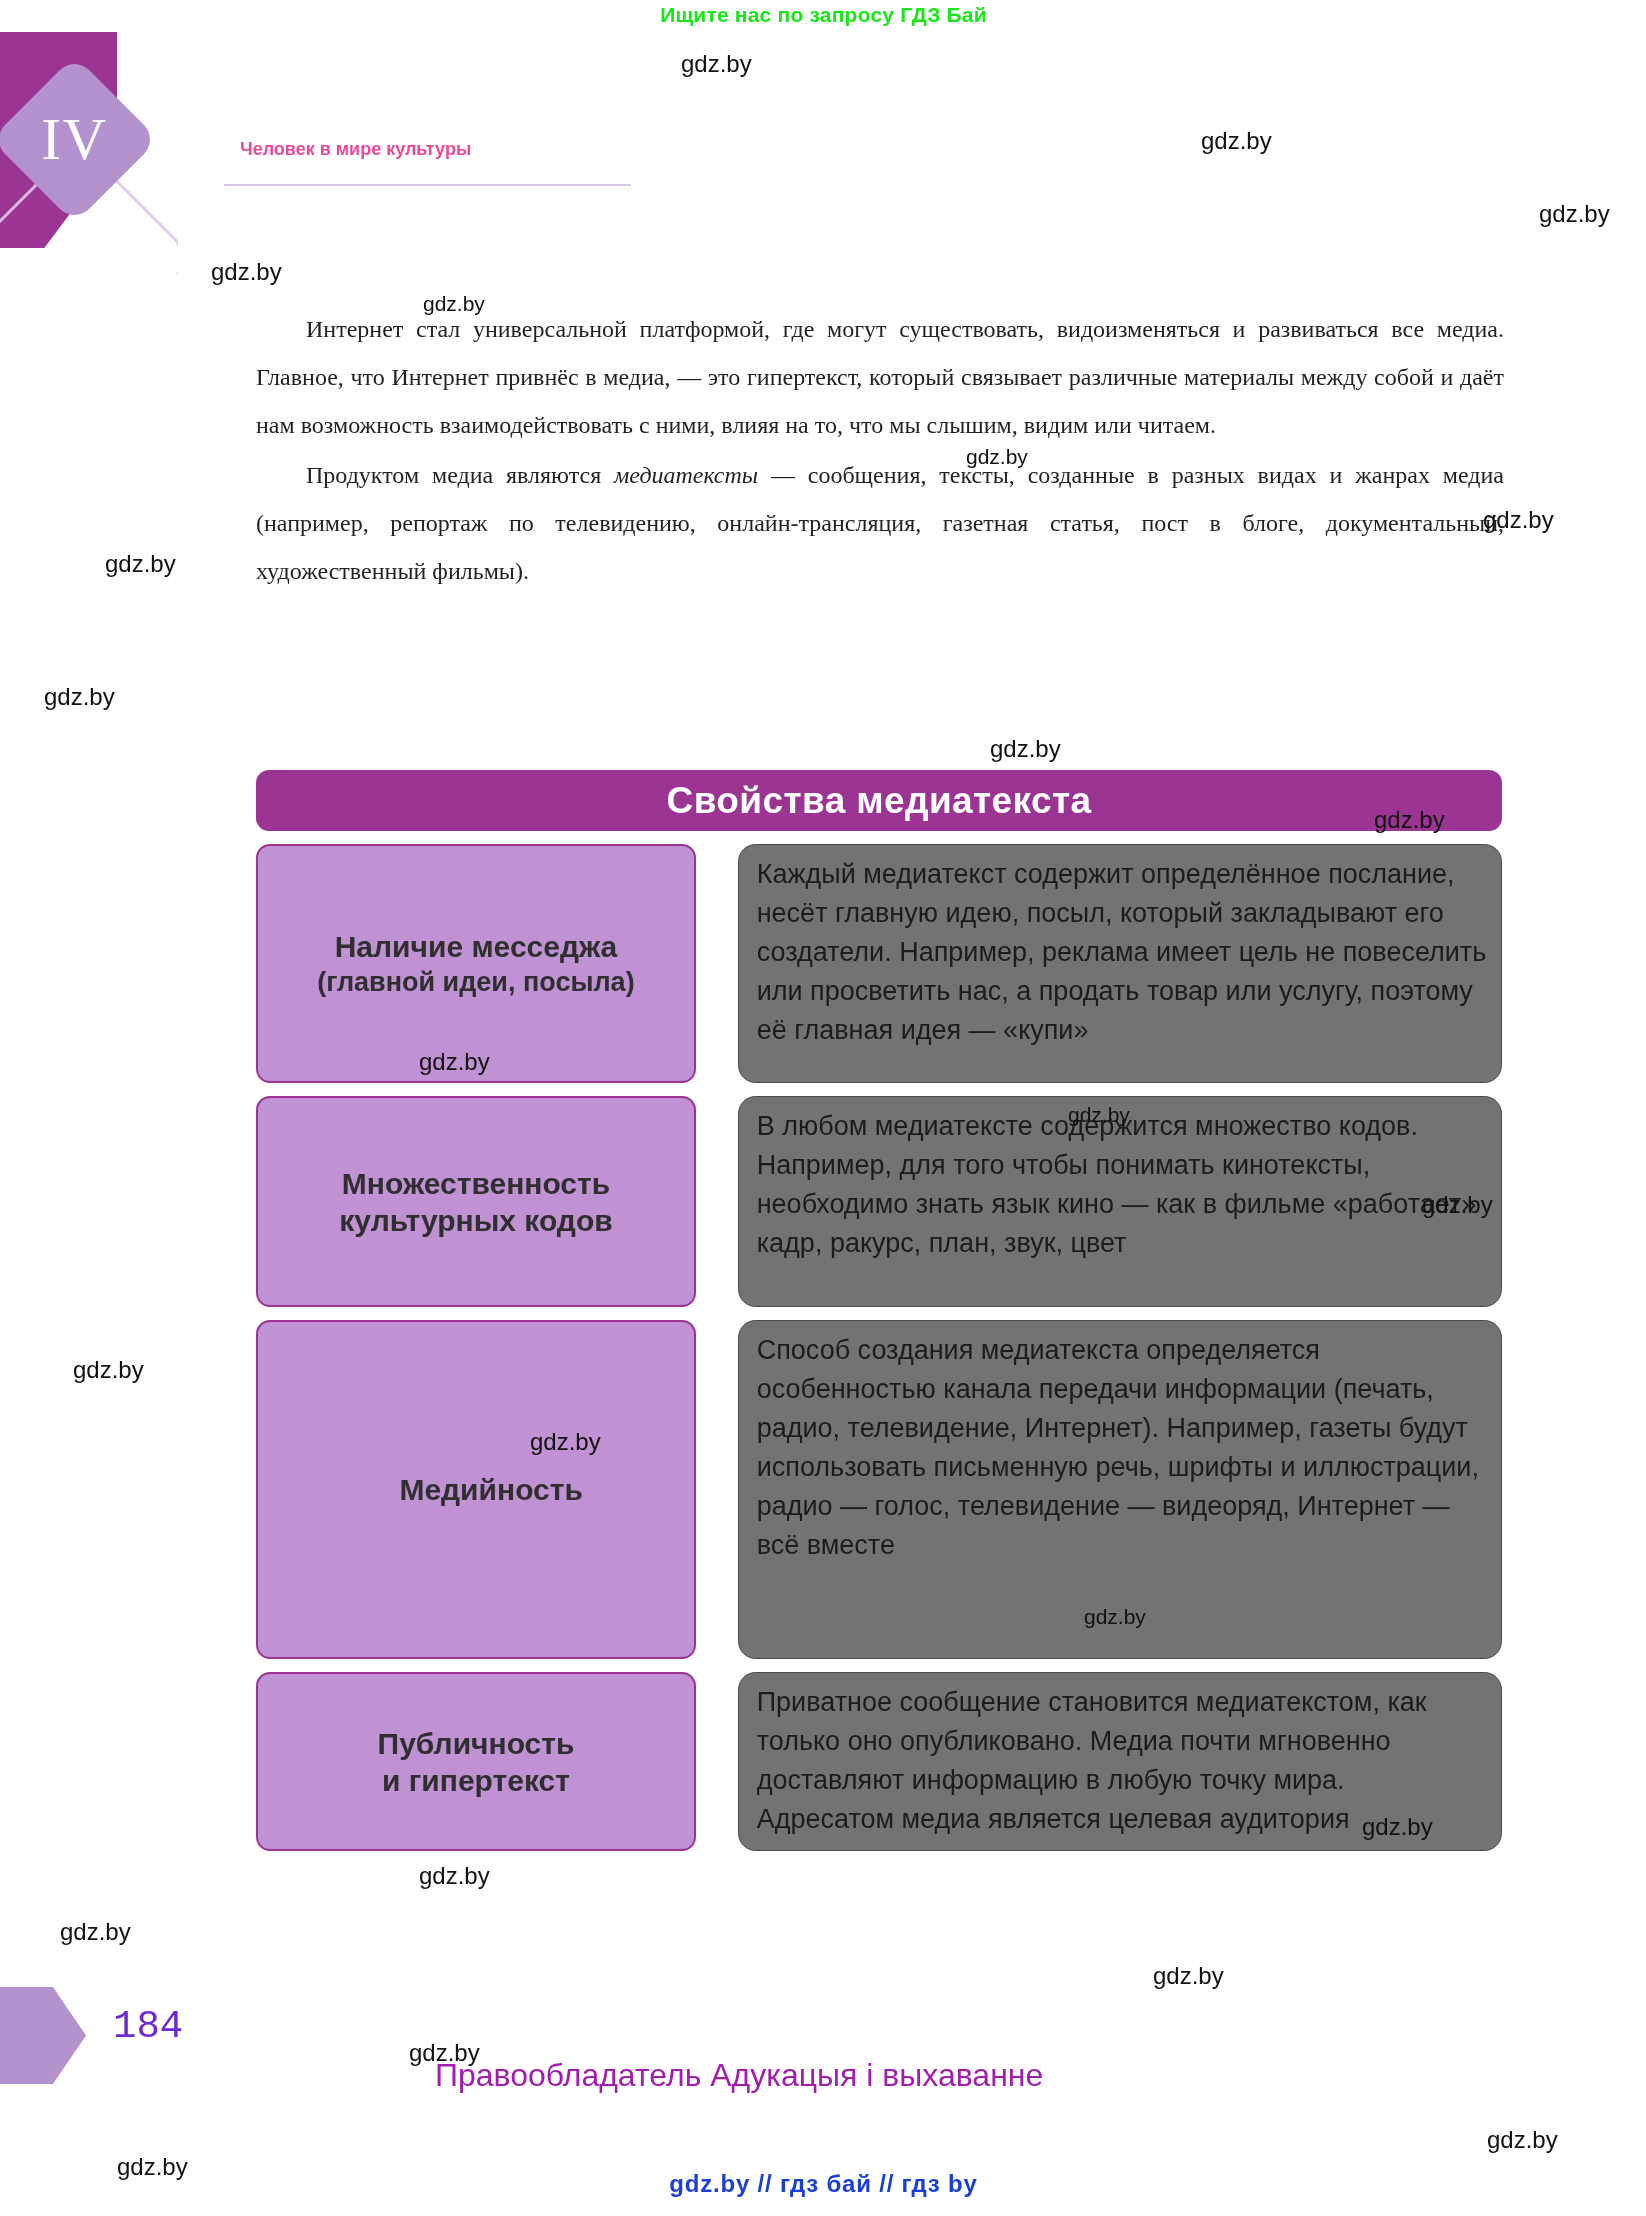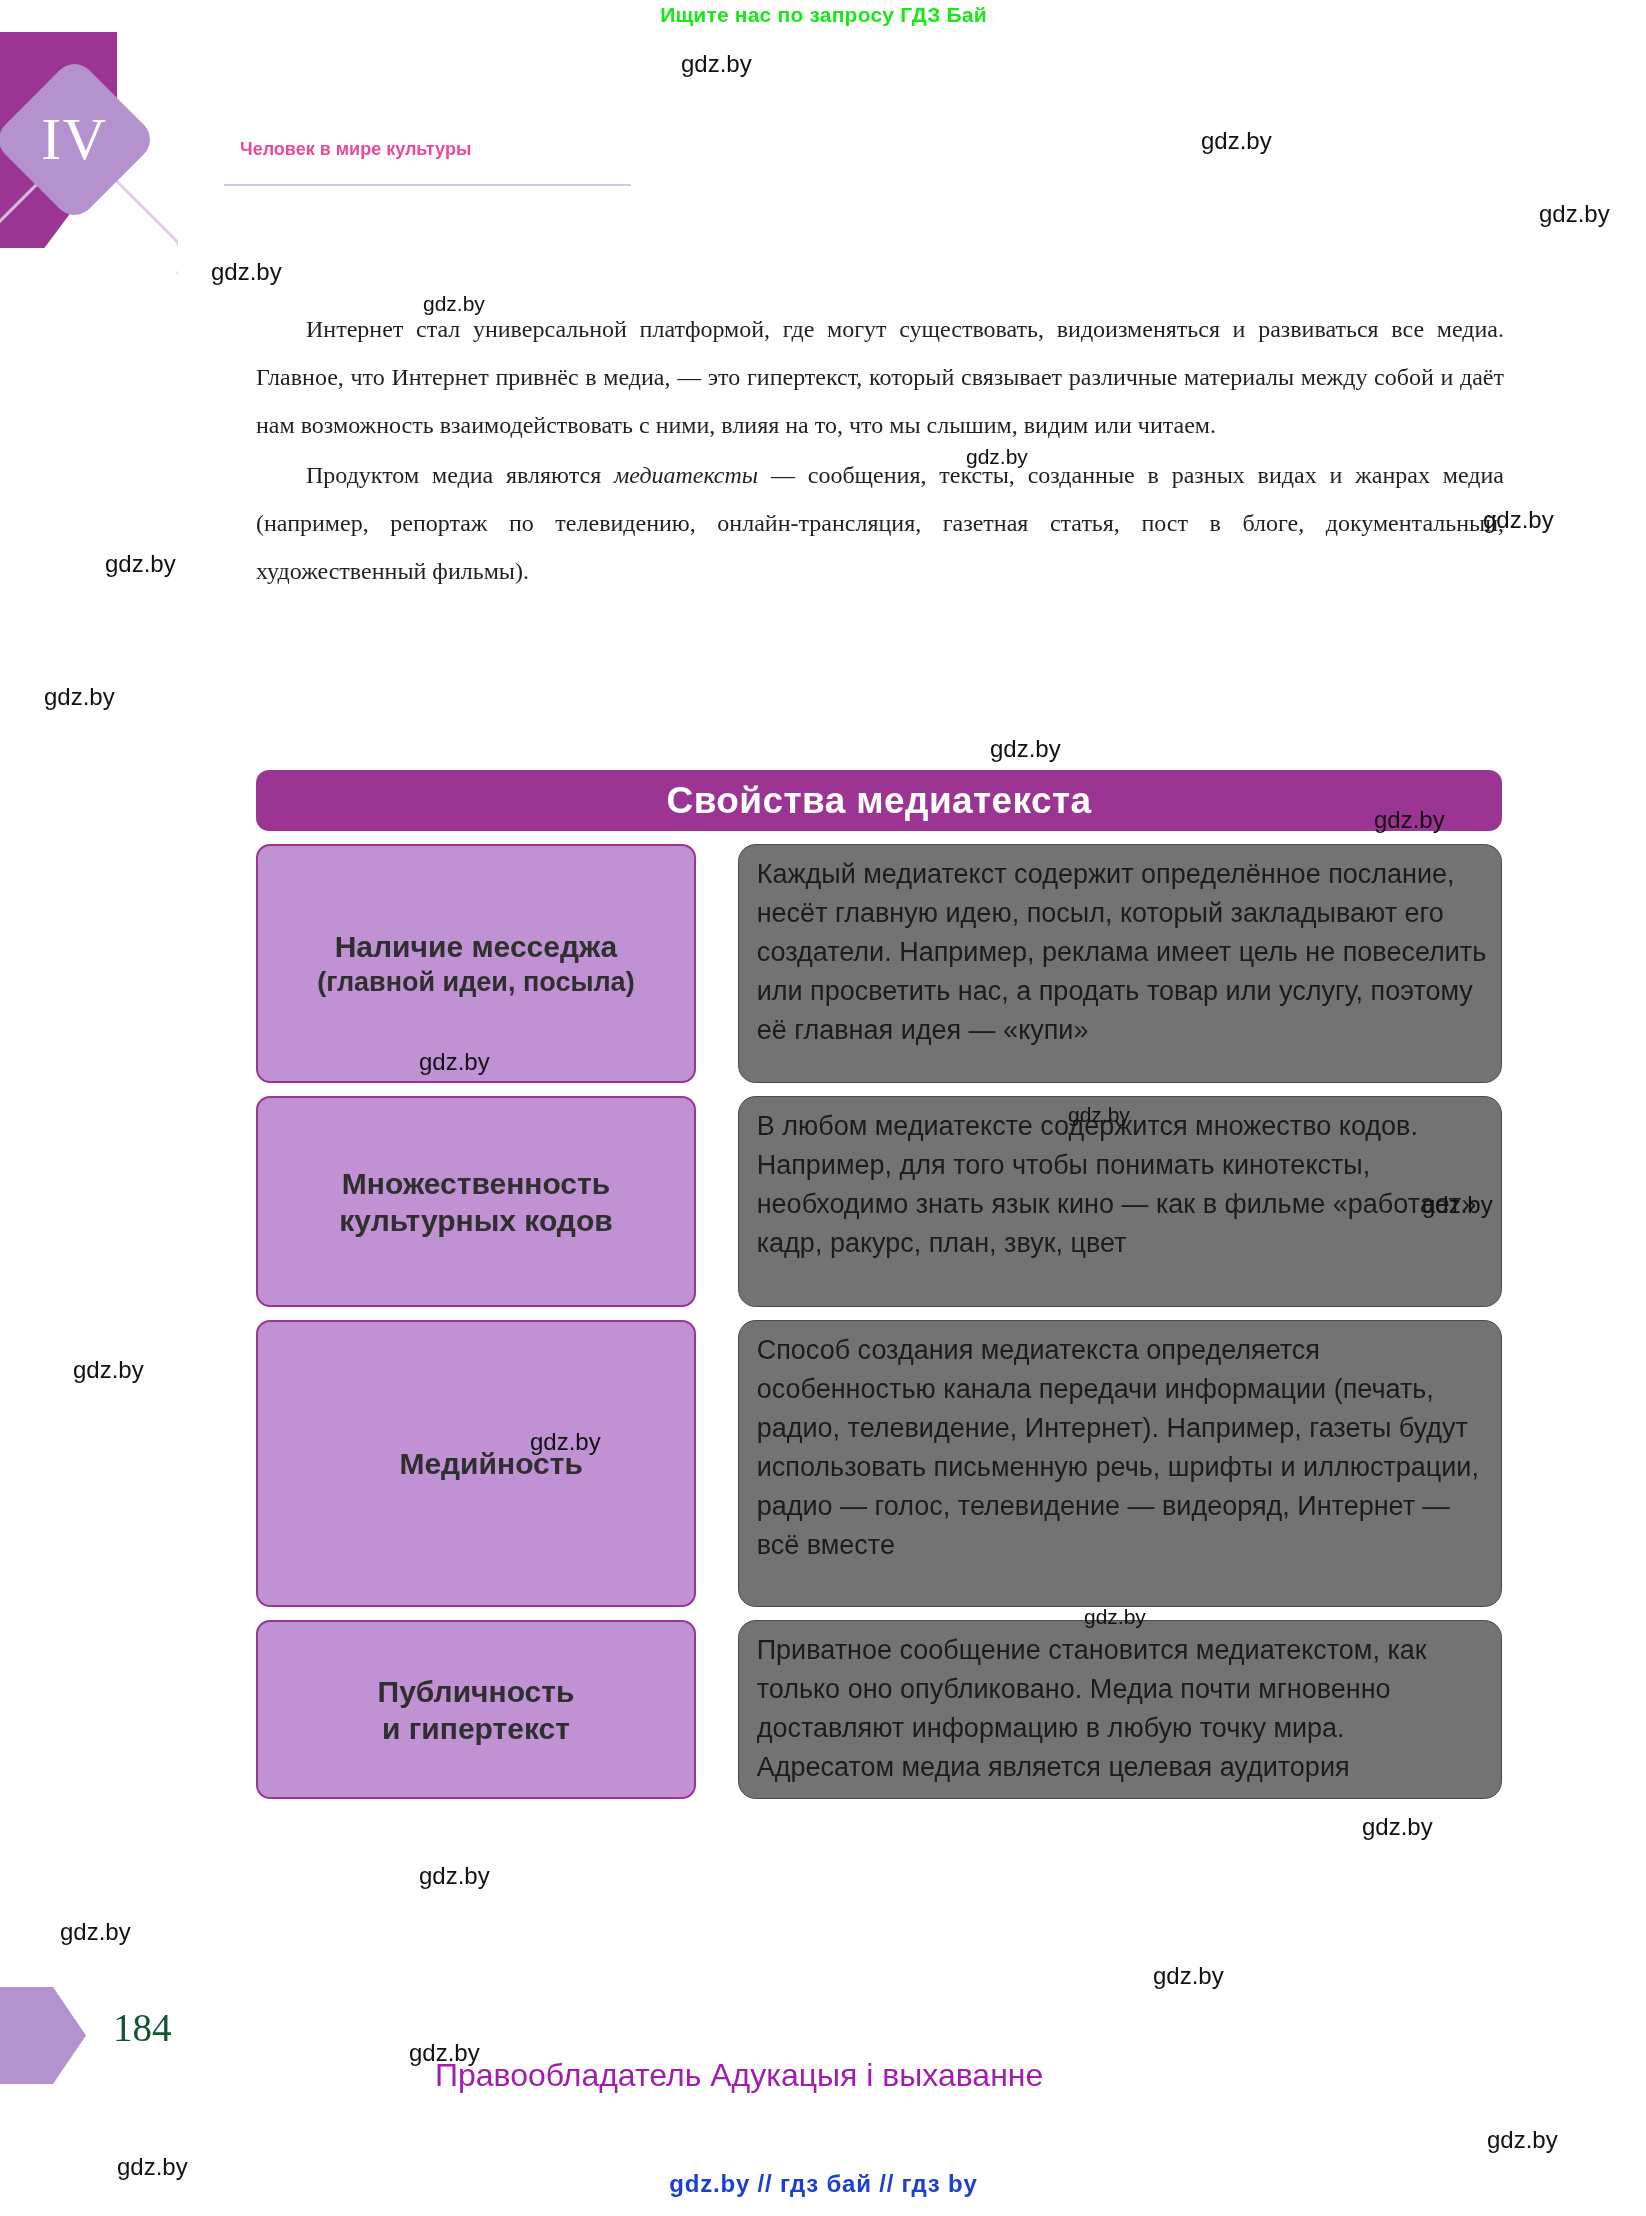"Медийность" .row-3 .mt-label { height: 287px -> 339px }
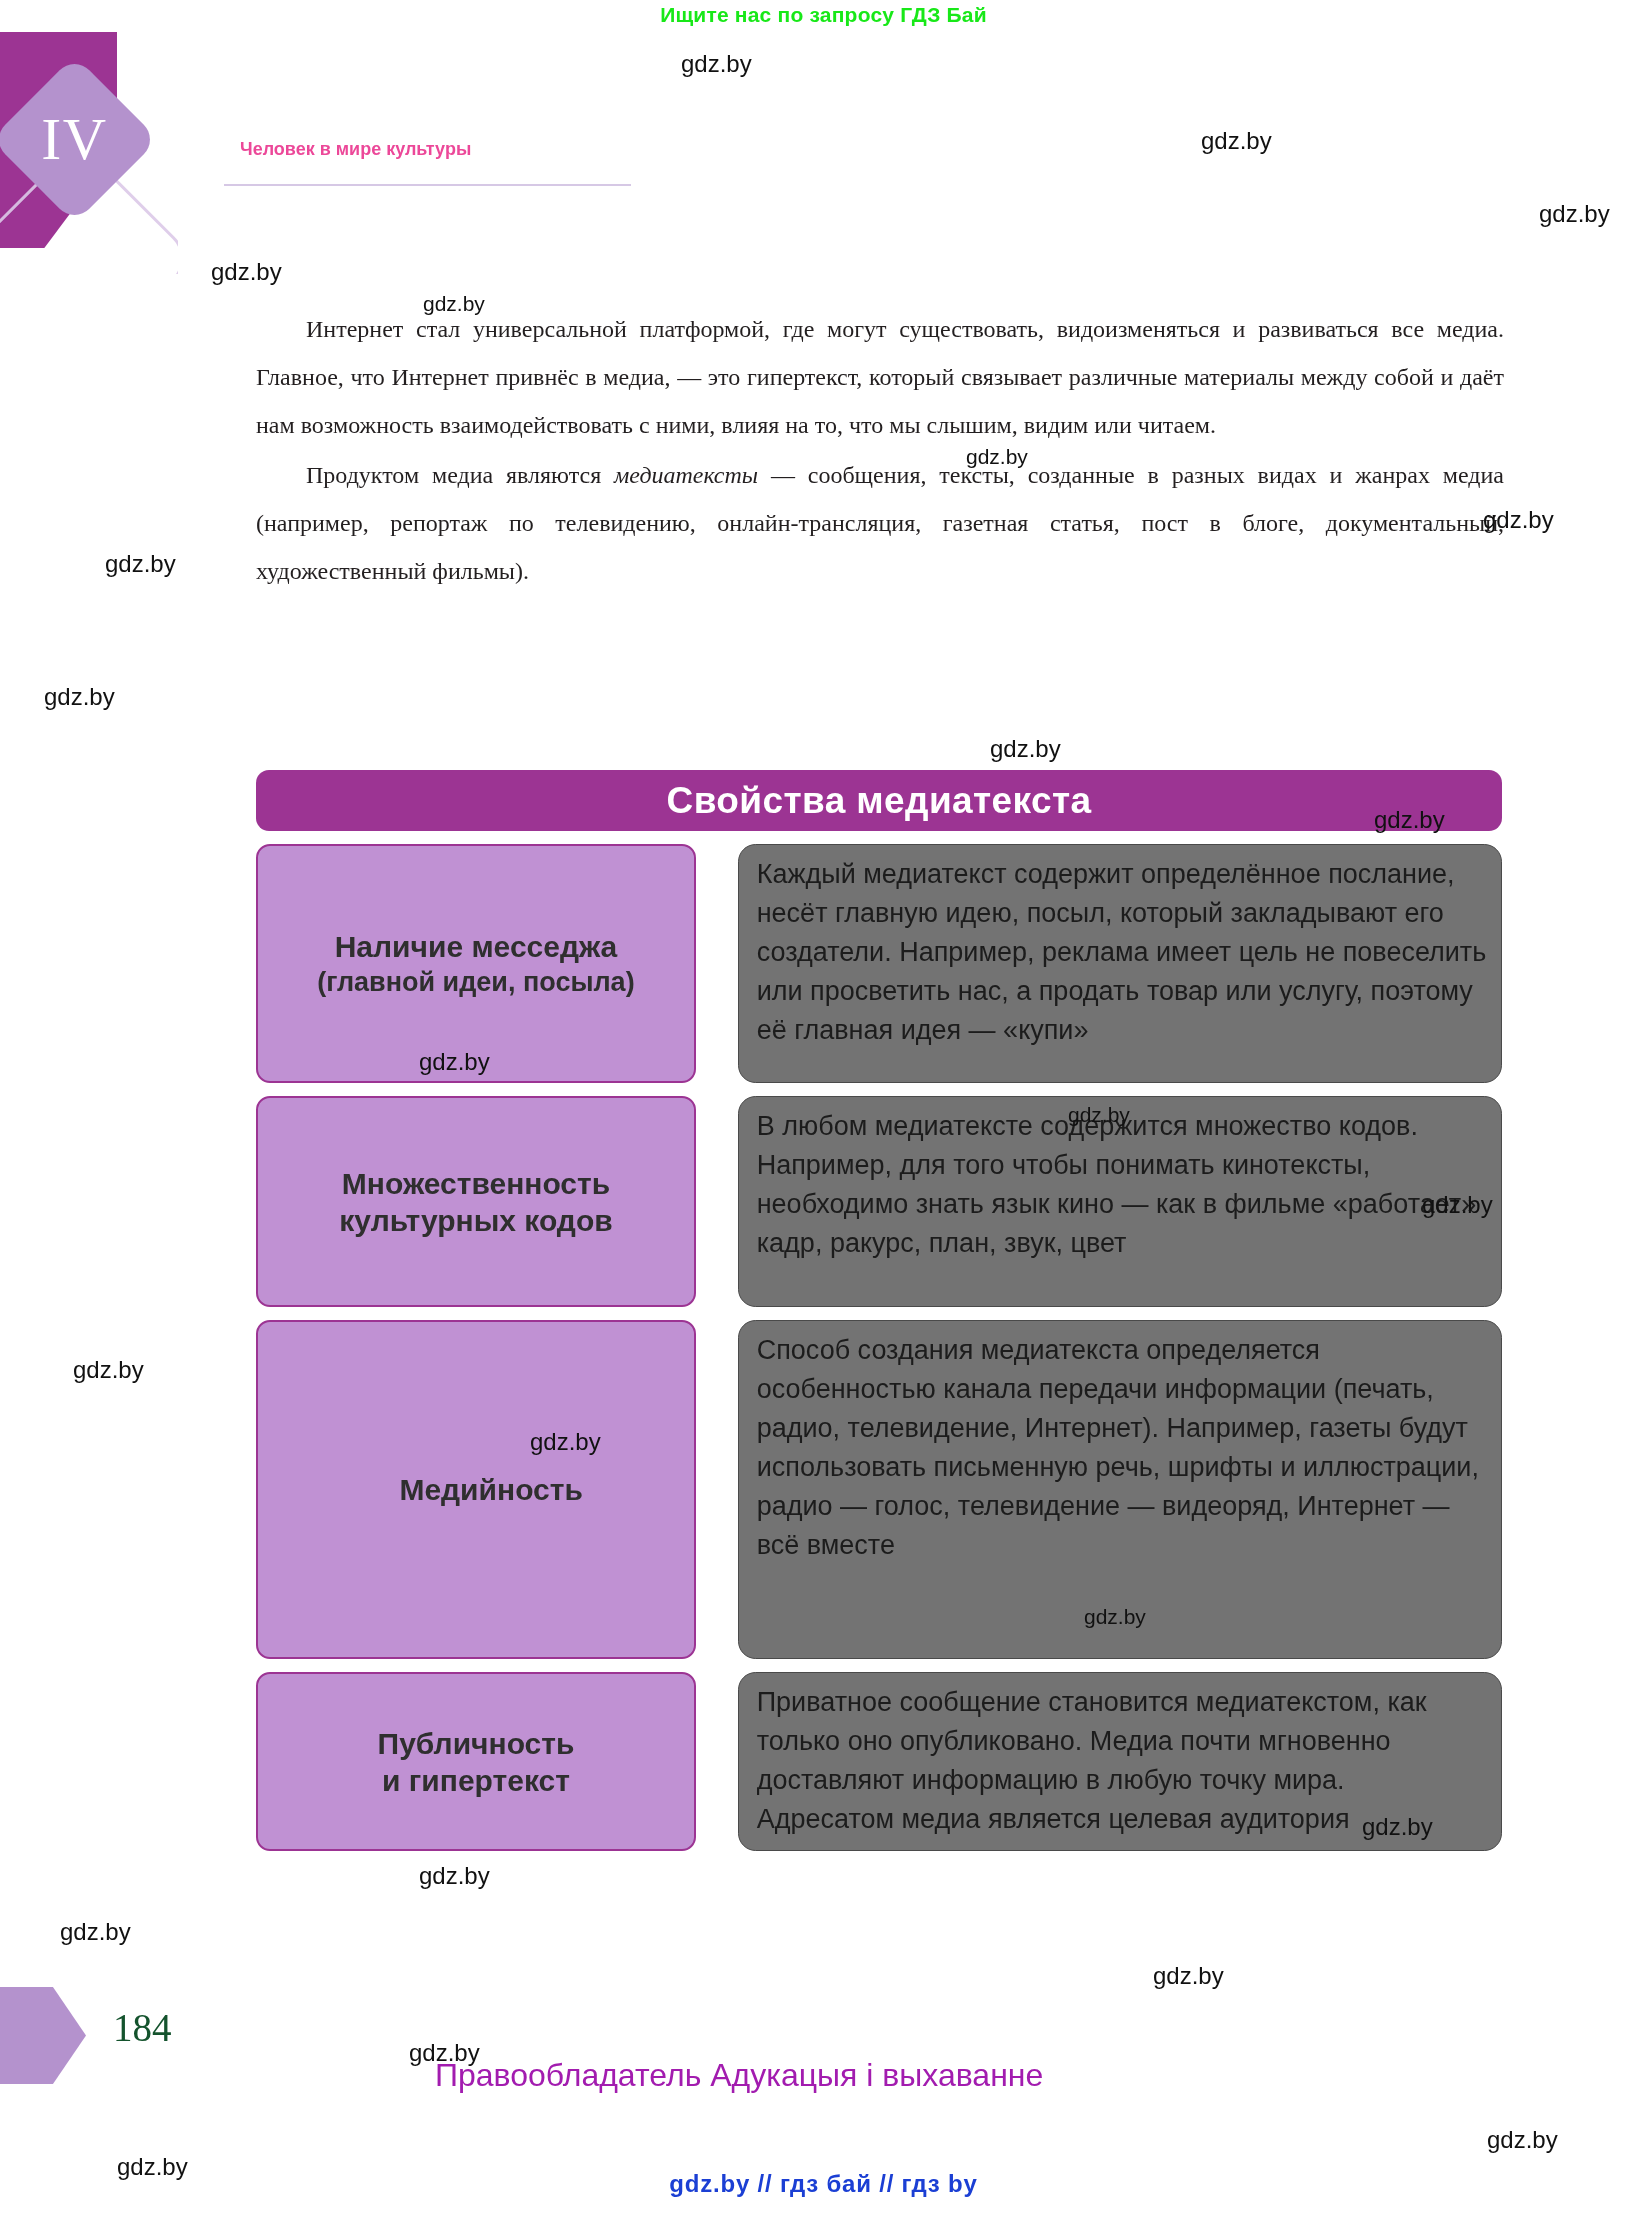"184" .folio { color: #14532d -> #6d28d9; font-family: Liberation Serif, serif -> Liberation Mono, monospace }
